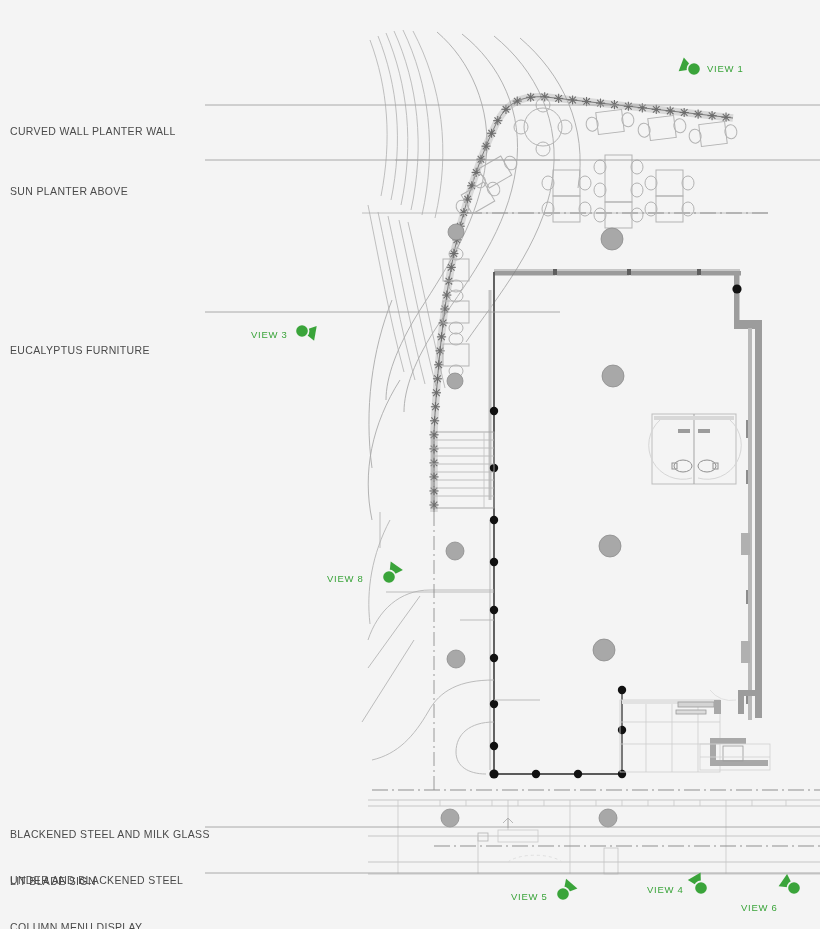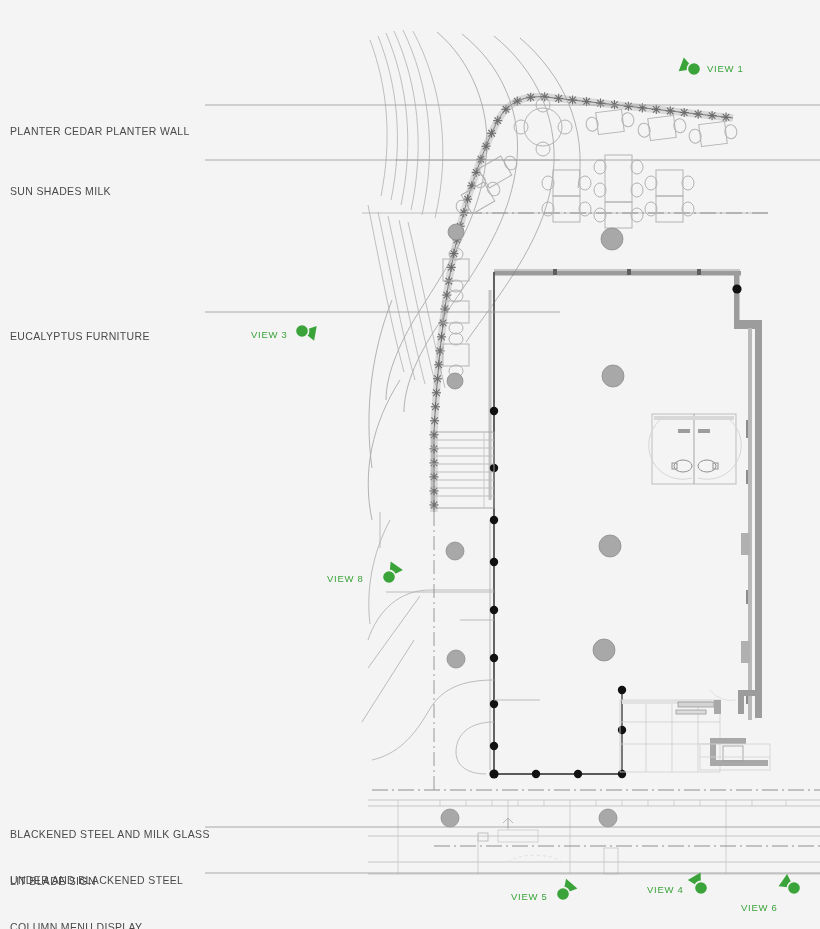"PLANTER CEDAR PLANTER WALL" div { text: PLANTER CEDAR -> CURVED WALL }
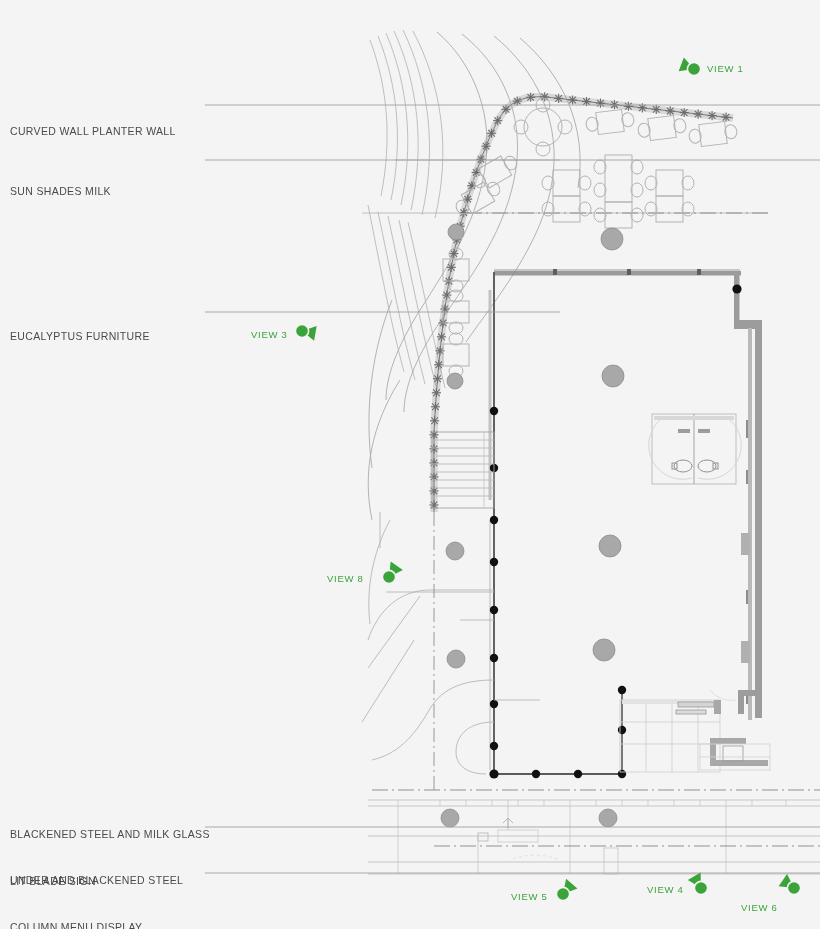"SUN SHADES MILK" div { text: SHADES MILK -> PLANTER ABOVE }
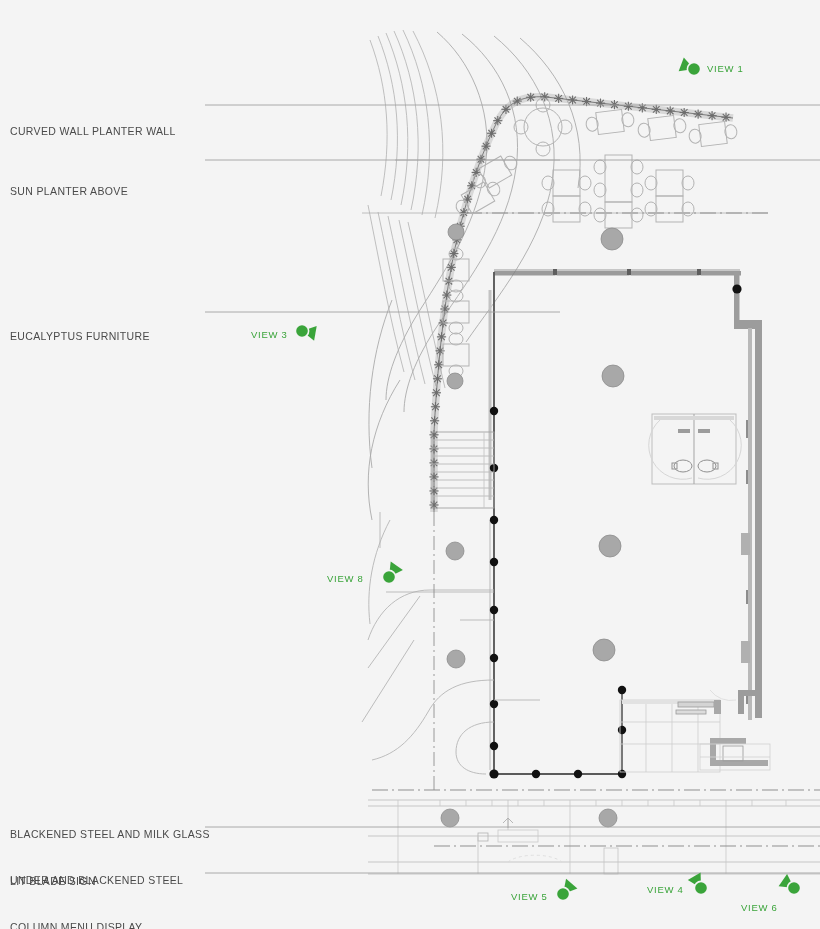"EUCALYPTUS FURNITURE" div.anno { top: 298px -> 312px }
